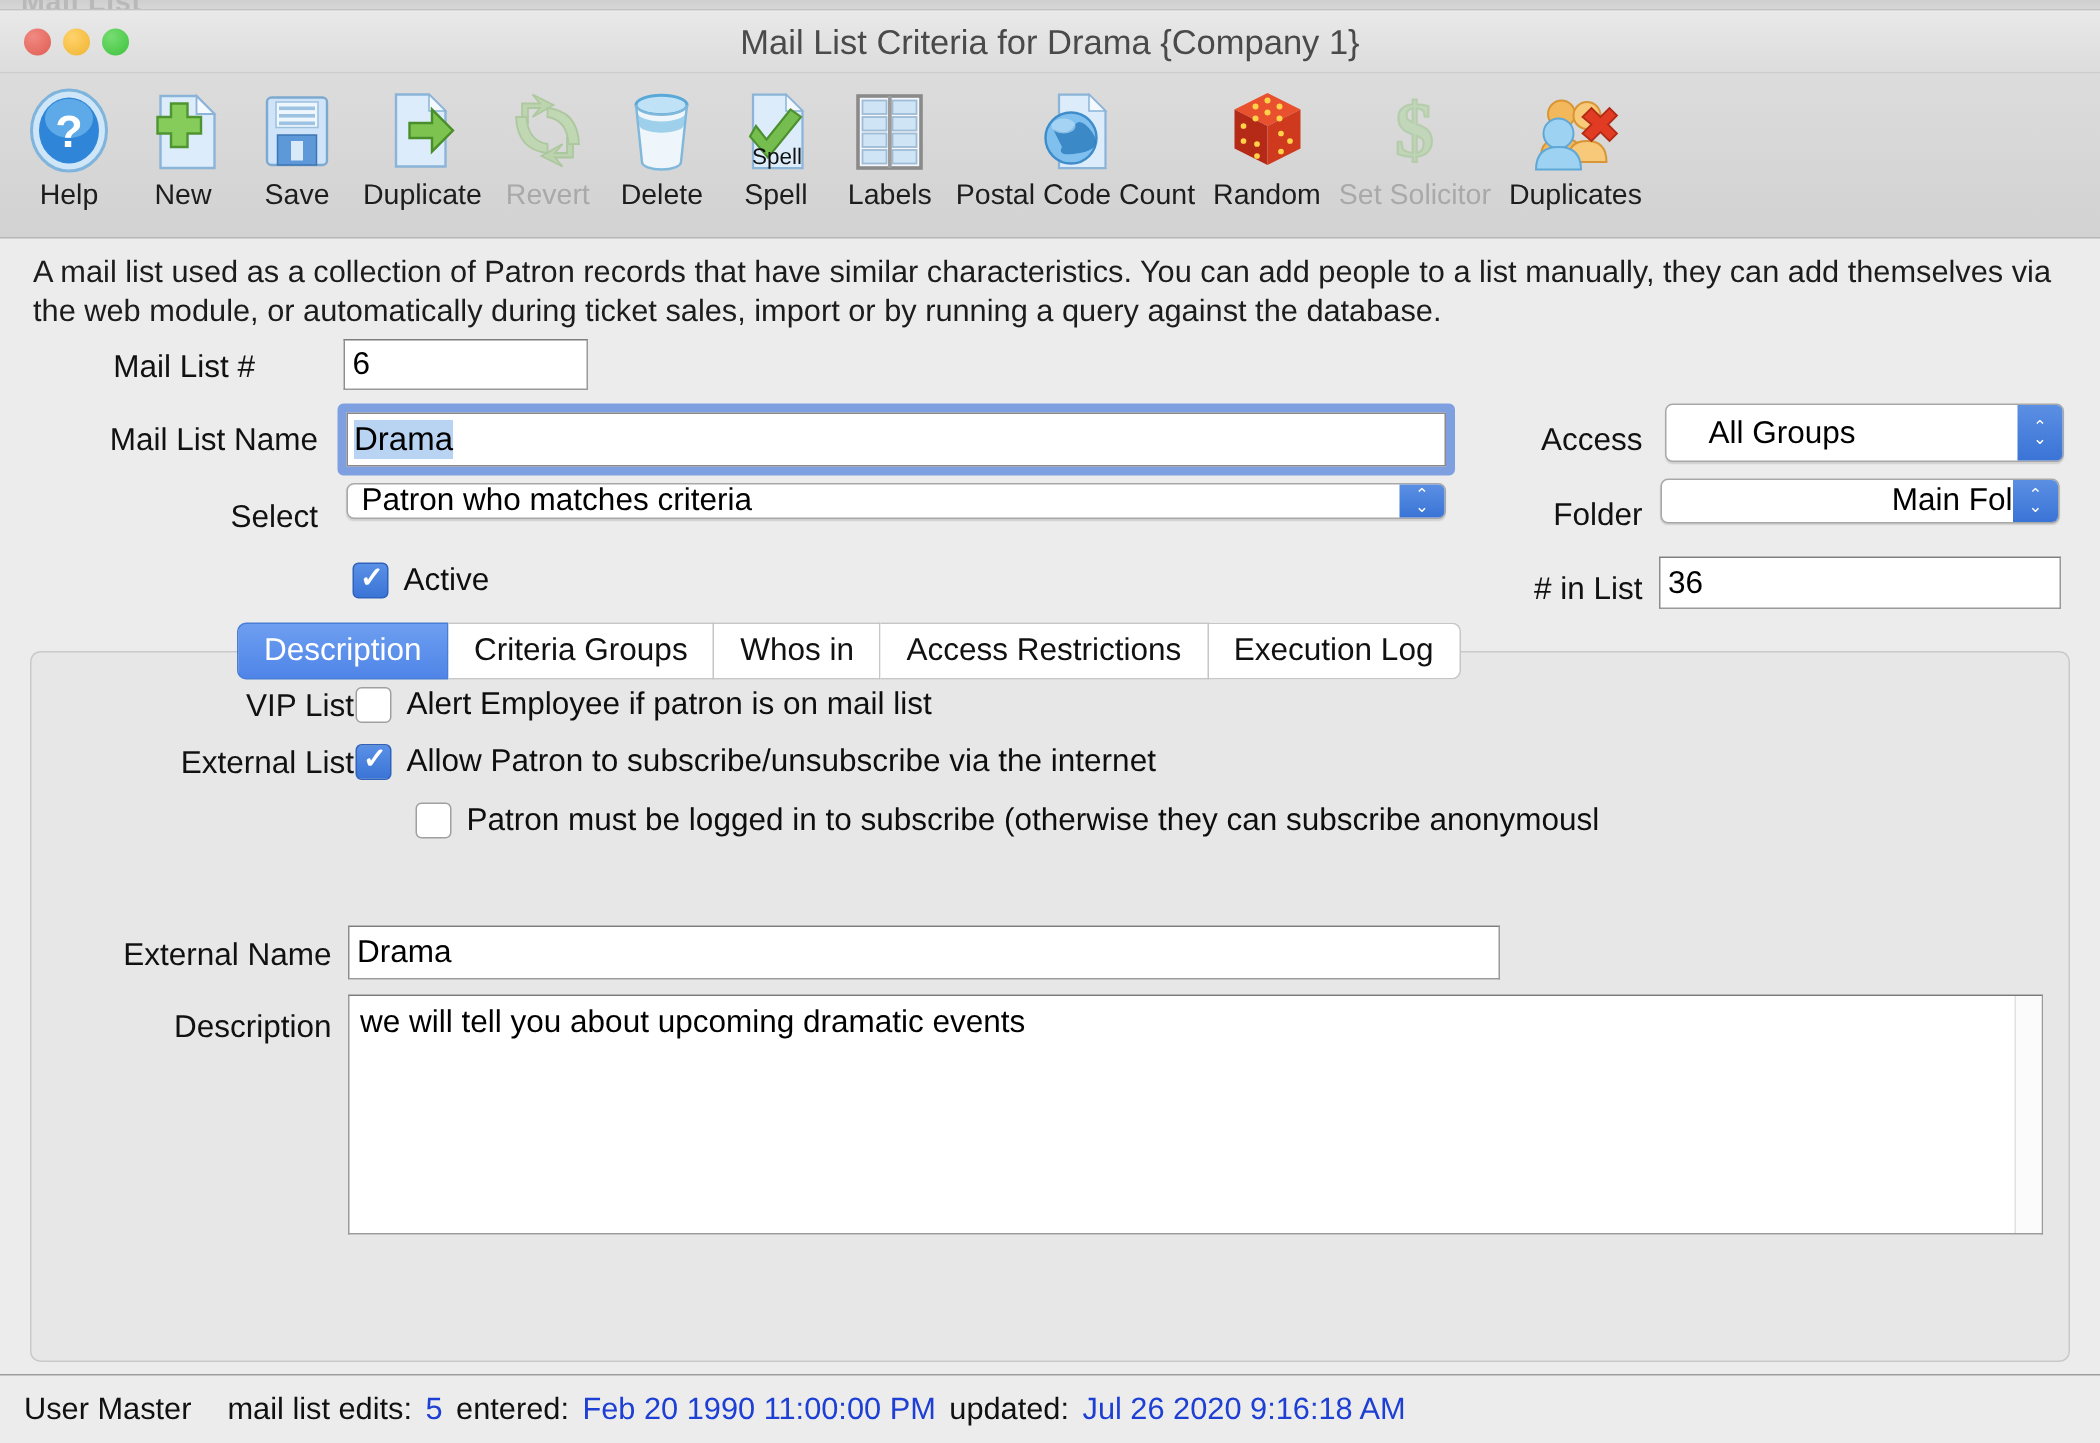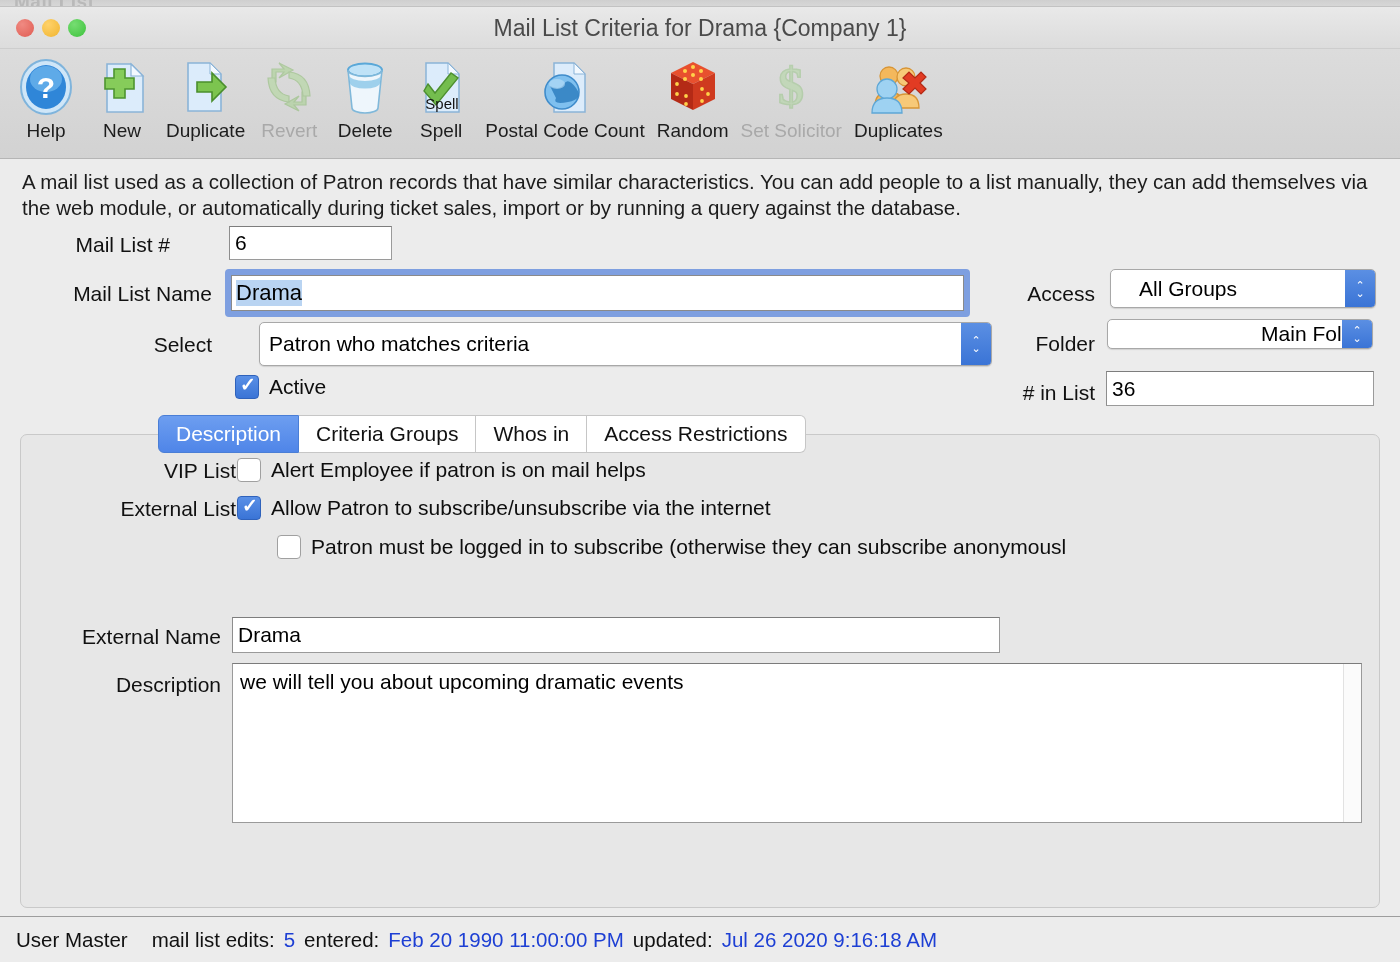"Save" div.tbtn { html: none -> <div> <div> <svg> <rect></rect> <rect></rect> <rect></rect> <rect></rect> <rect></rect> <rect></rect> <rect></rect> </svg> </div> <div>Save</div> </div> }
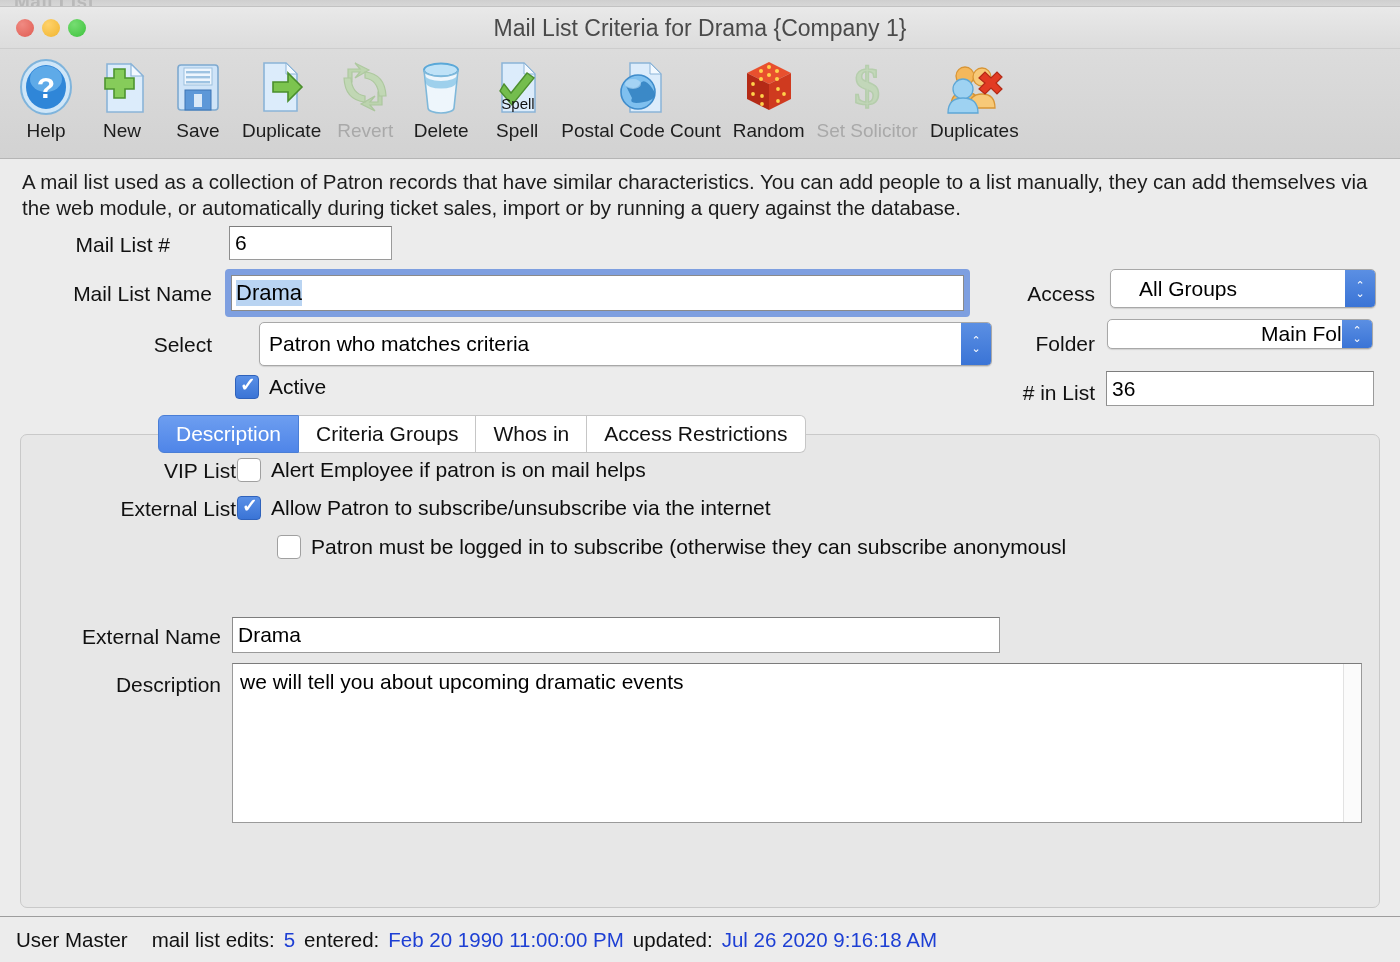"Labels" div.tbtn { html: none -> <div> <div> <svg> <rect></rect> <g> <rect></rect> <rect></rect> <rect></rect> <rect></rect> <rect></rect> <rect></rect> <rect></rect> <rect></rect> </g> <rect></rect> </svg> </div> <div>Labels</div> </div> }
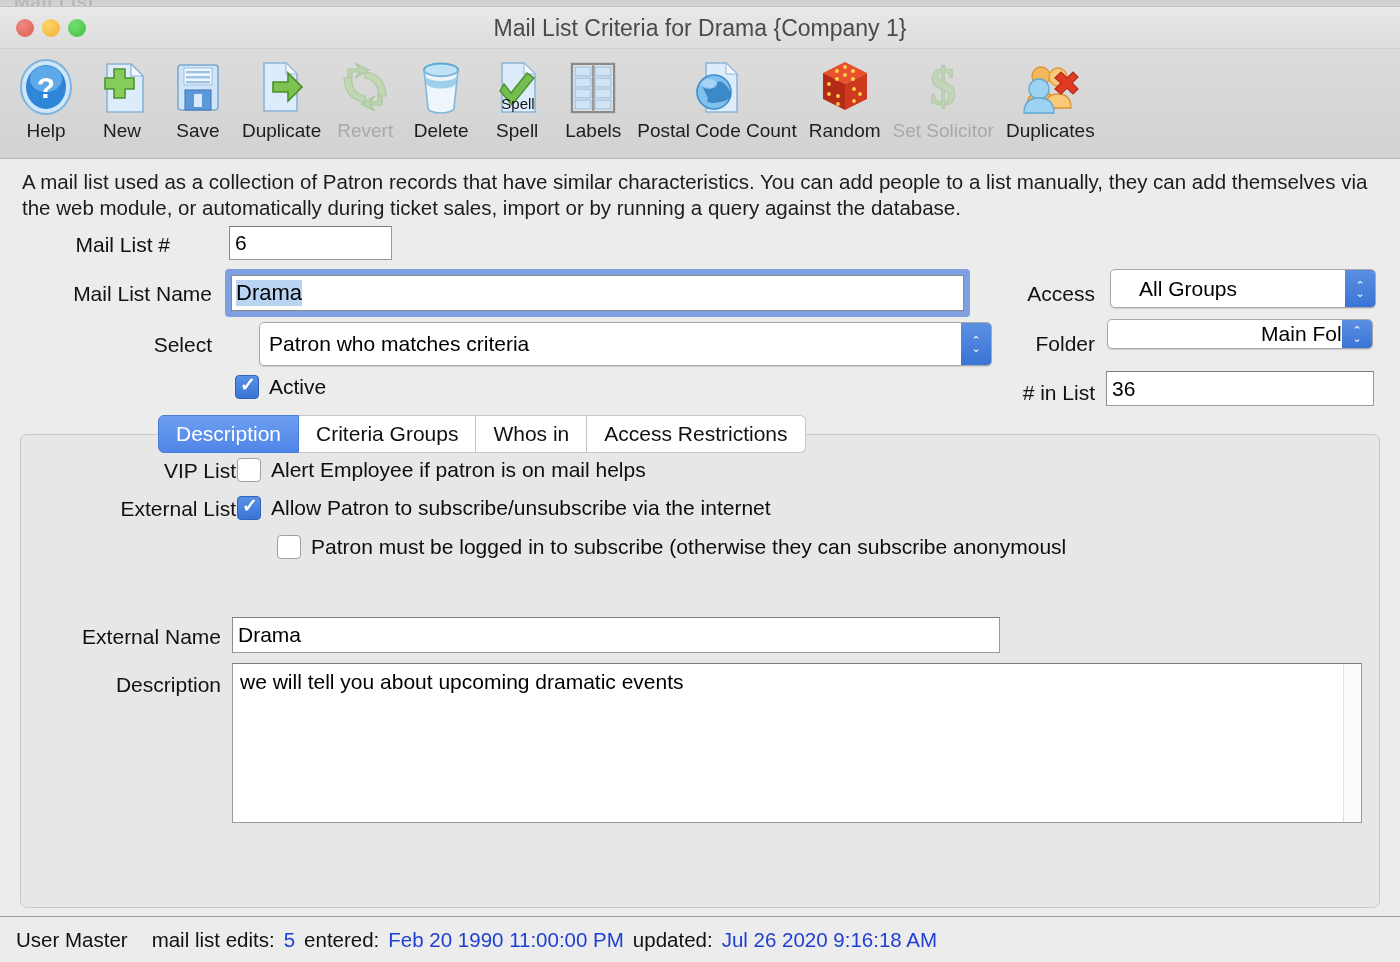"Patron who matches criteria" div.popup { height: 44px -> 24px; margin-left: 28px -> none }
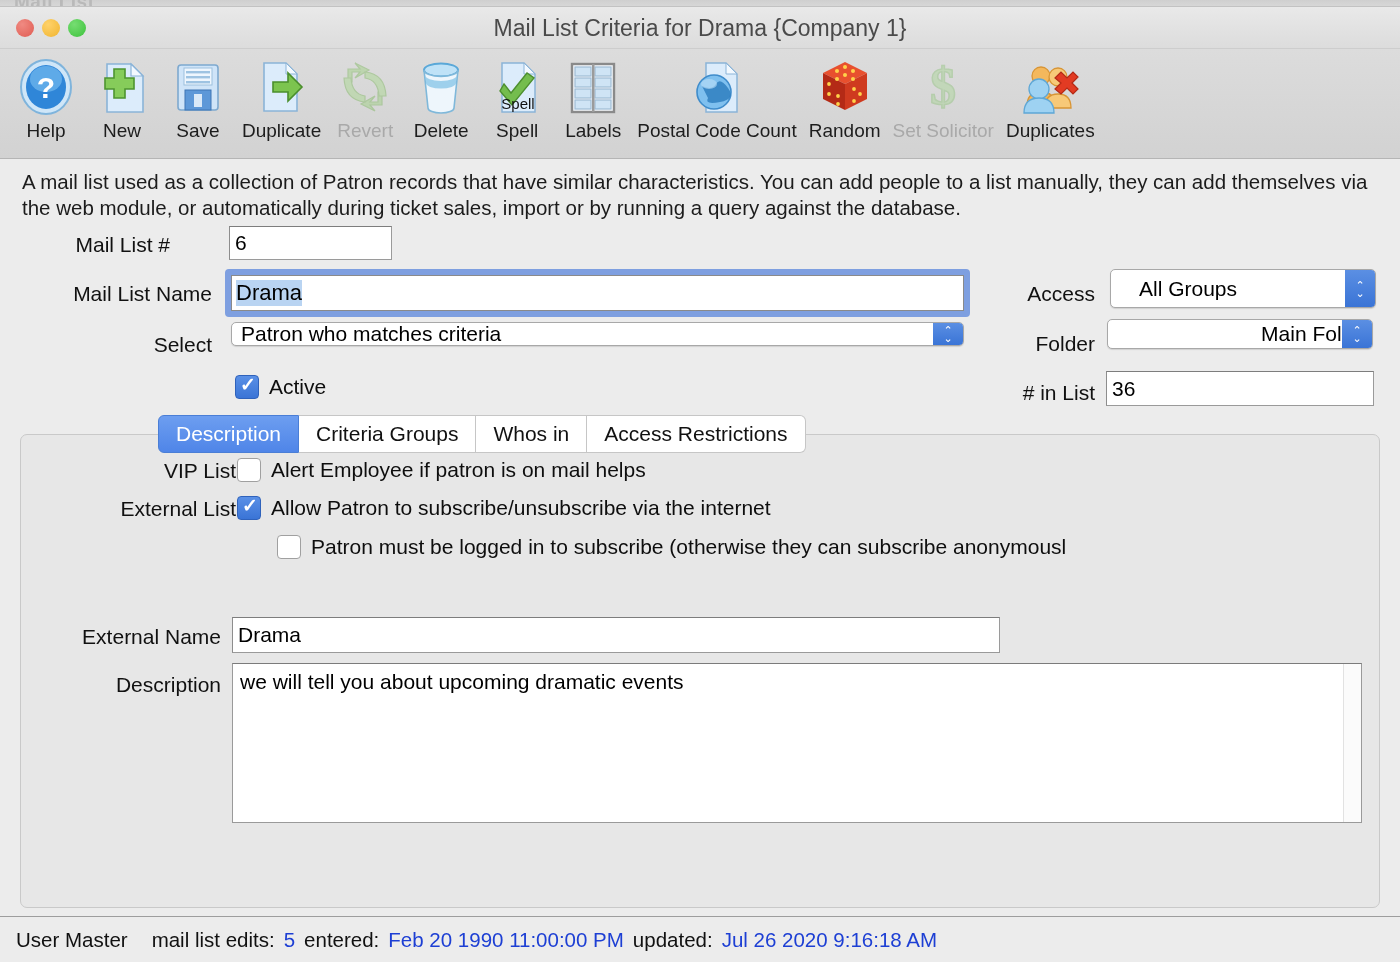"Execution Log" div.tab { html: none -> <div>Execution Log</div> }
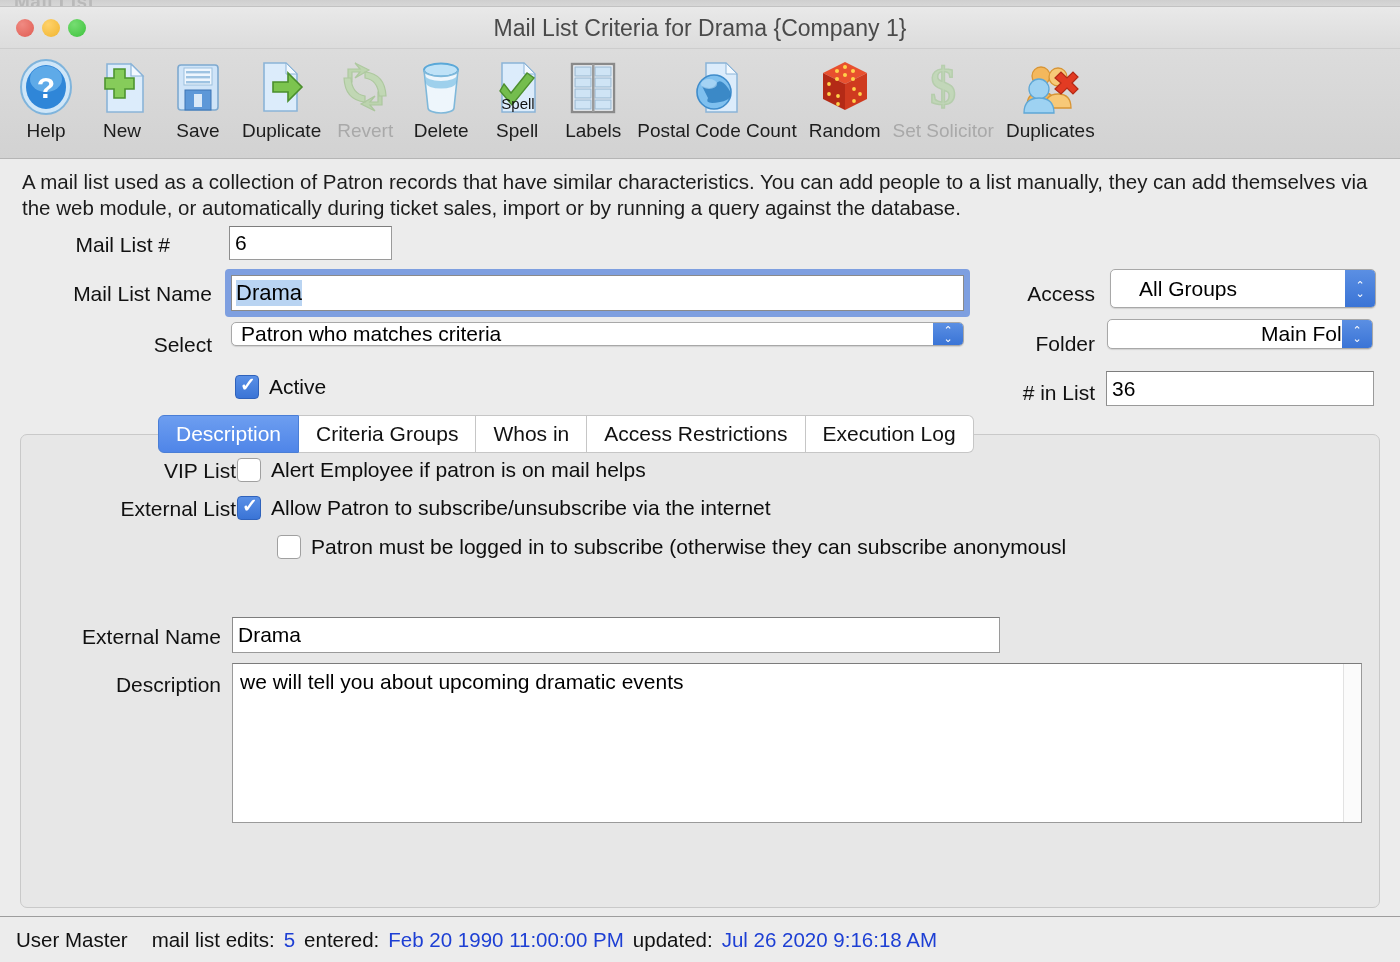"Alert Employee if patron is" span.txt { text: helps -> list }
